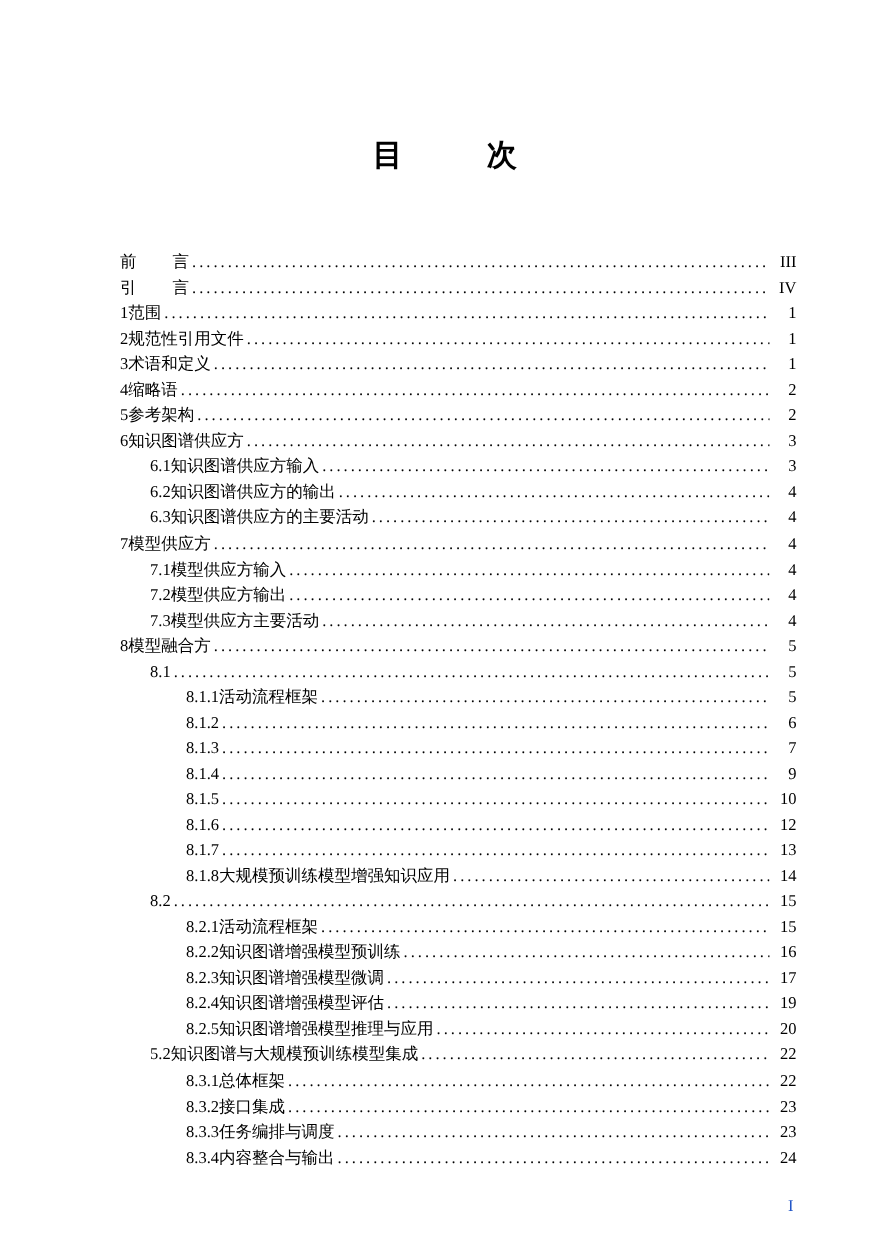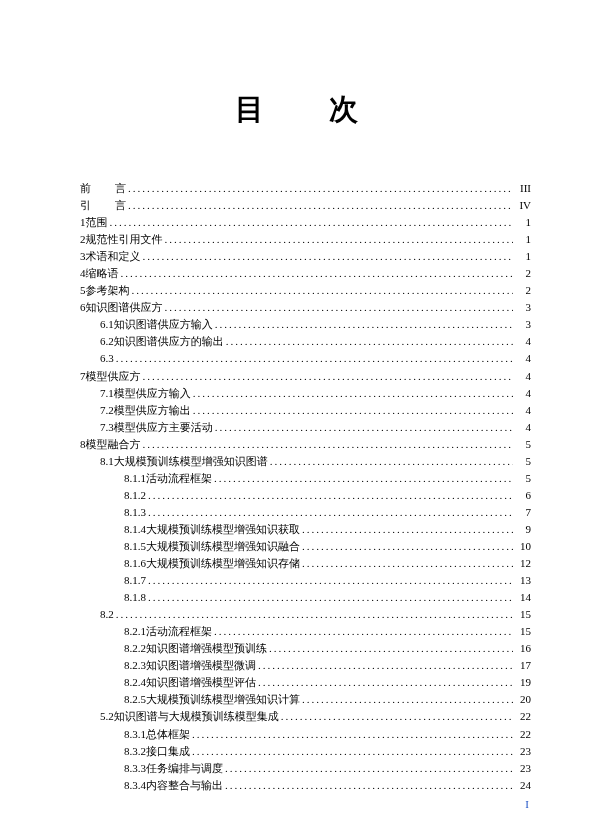"目 次" .title { font-size: 29px -> 20px }
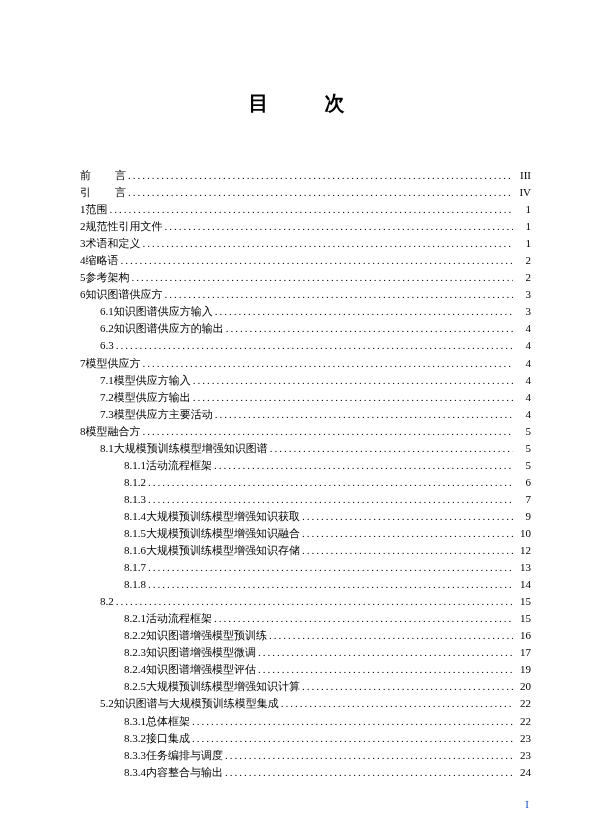"知识图谱供应方的主要活动" span.toc-label { html: none -> <span> 知识图谱供应方的主要活动</span> }
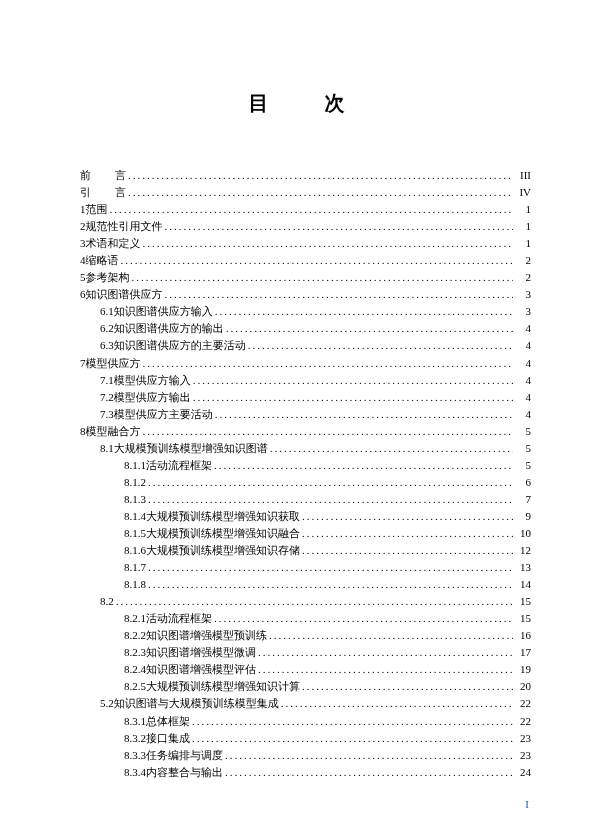"大规模预训练模型增强知识图谱" span.toc-label { html: <span> 大规模预训练模型增强知识图谱</span> -> none }
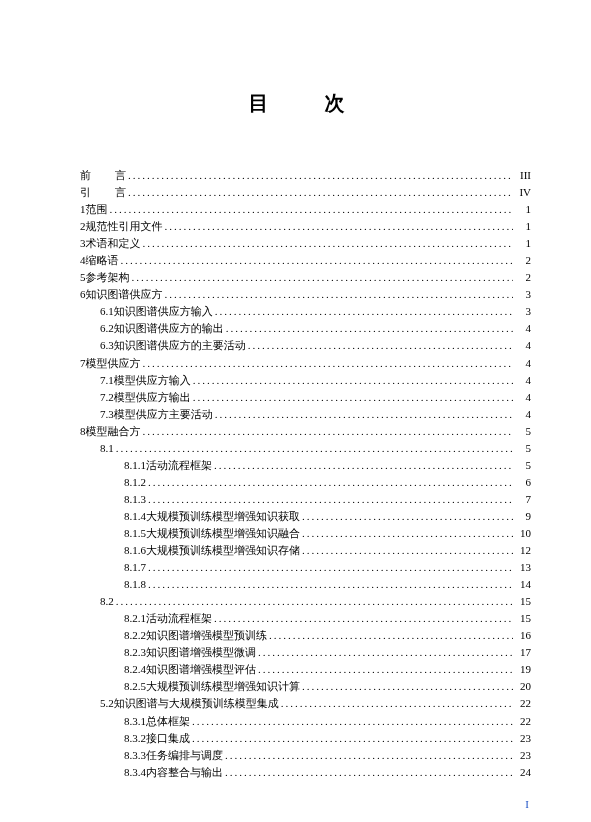"大规模预训练模型增强知识获取" span.toc-label { html: <span> 大规模预训练模型增强知识获取</span> -> none }
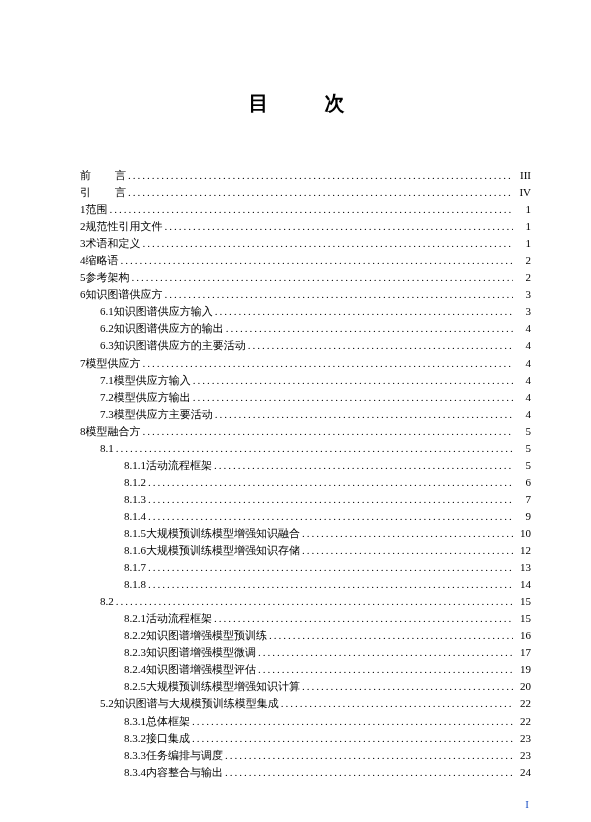"大规模预训练模型增强知识融合" span.toc-label { html: <span> 大规模预训练模型增强知识融合</span> -> none }
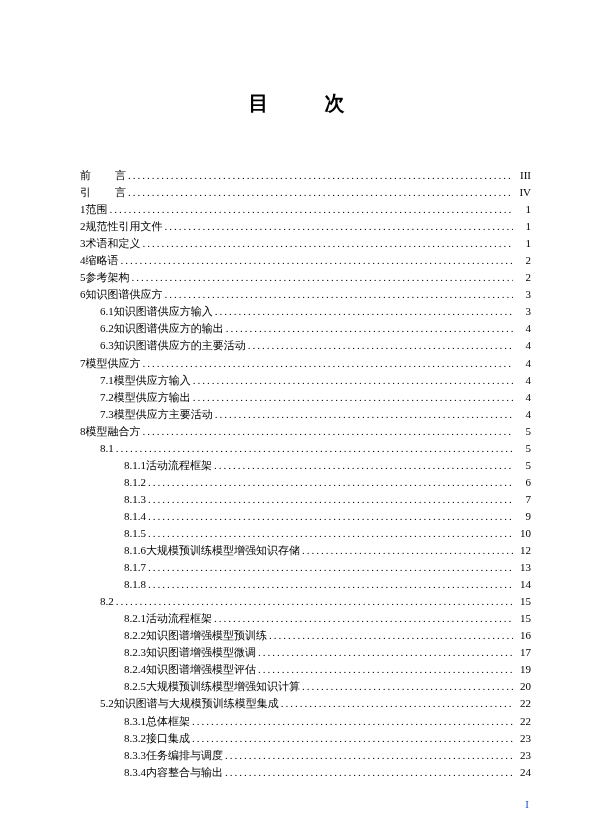"大规模预训练模型增强知识存储" span.toc-label { html: <span> 大规模预训练模型增强知识存储</span> -> none }
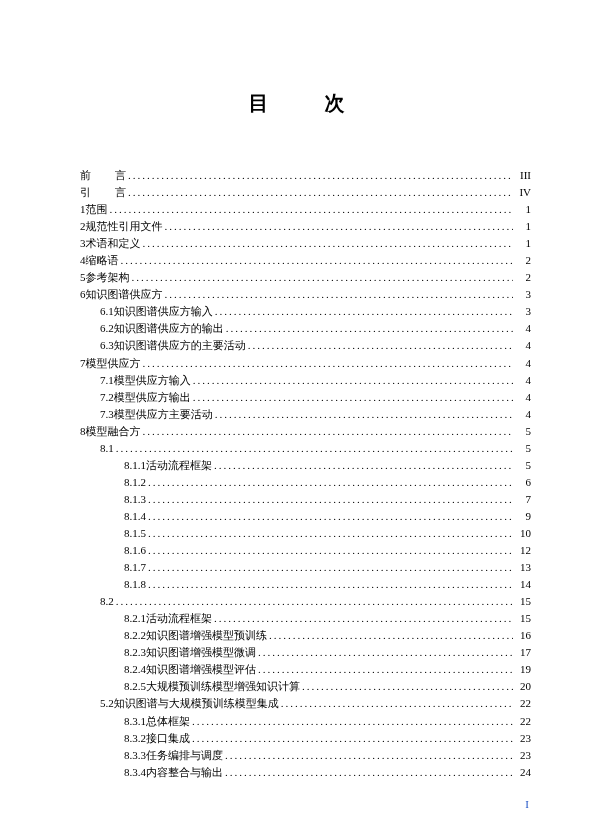"大规模预训练模型增强知识应用" span.toc-label { html: none -> <span> 大规模预训练模型增强知识应用</span> }
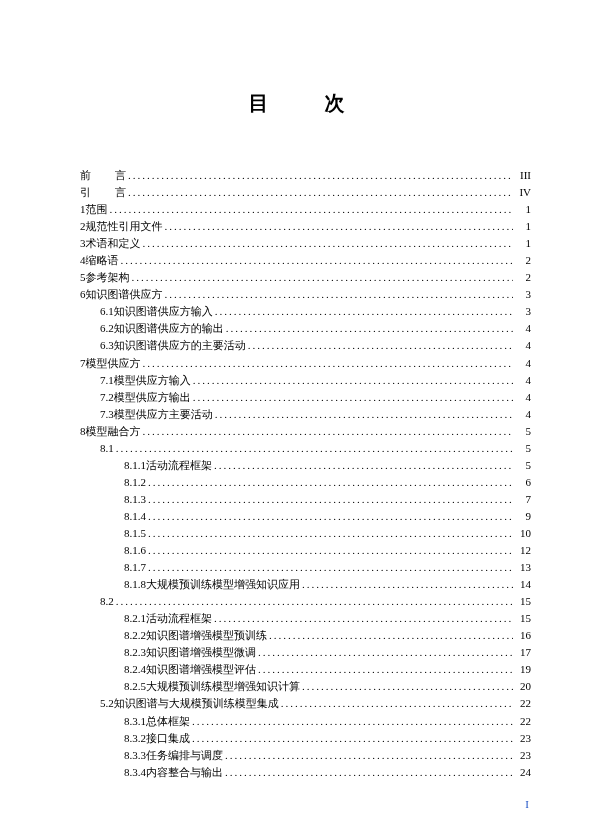"大规模预训练模型增强知识计算" span.toc-label { text: 大规模预训练模型增强知识计算 -> 知识图谱增强模型推理与应用 }
